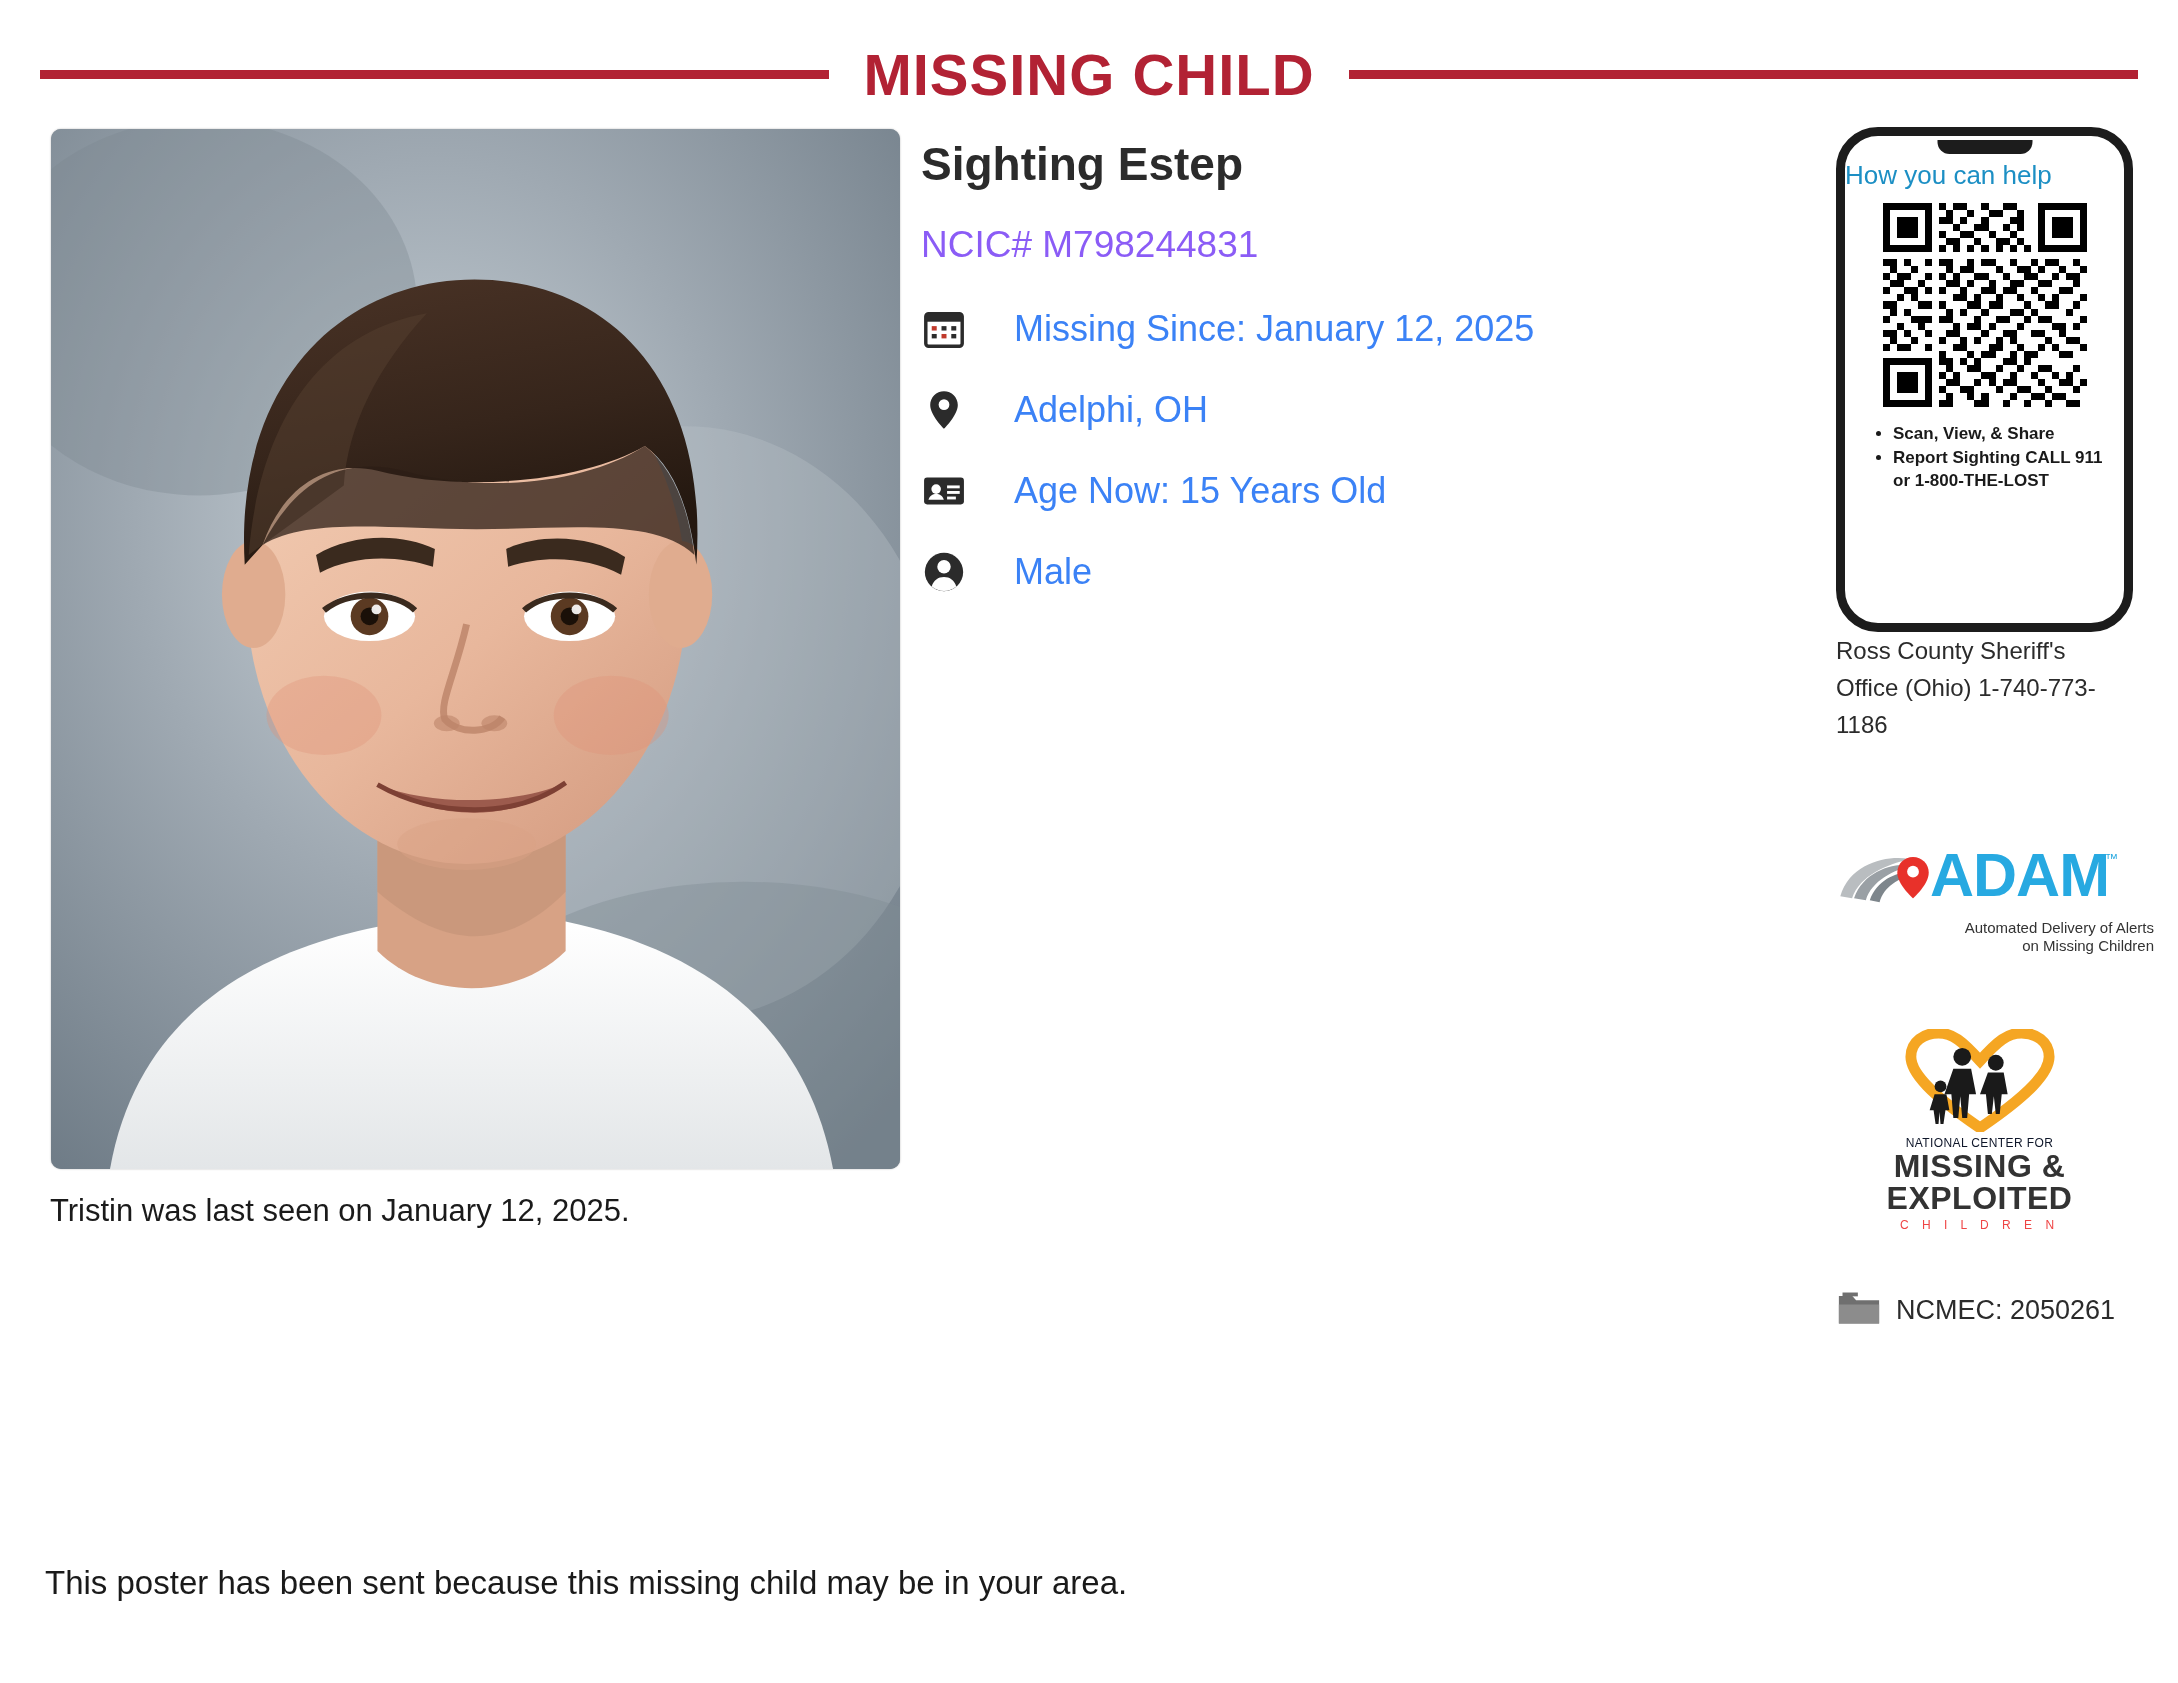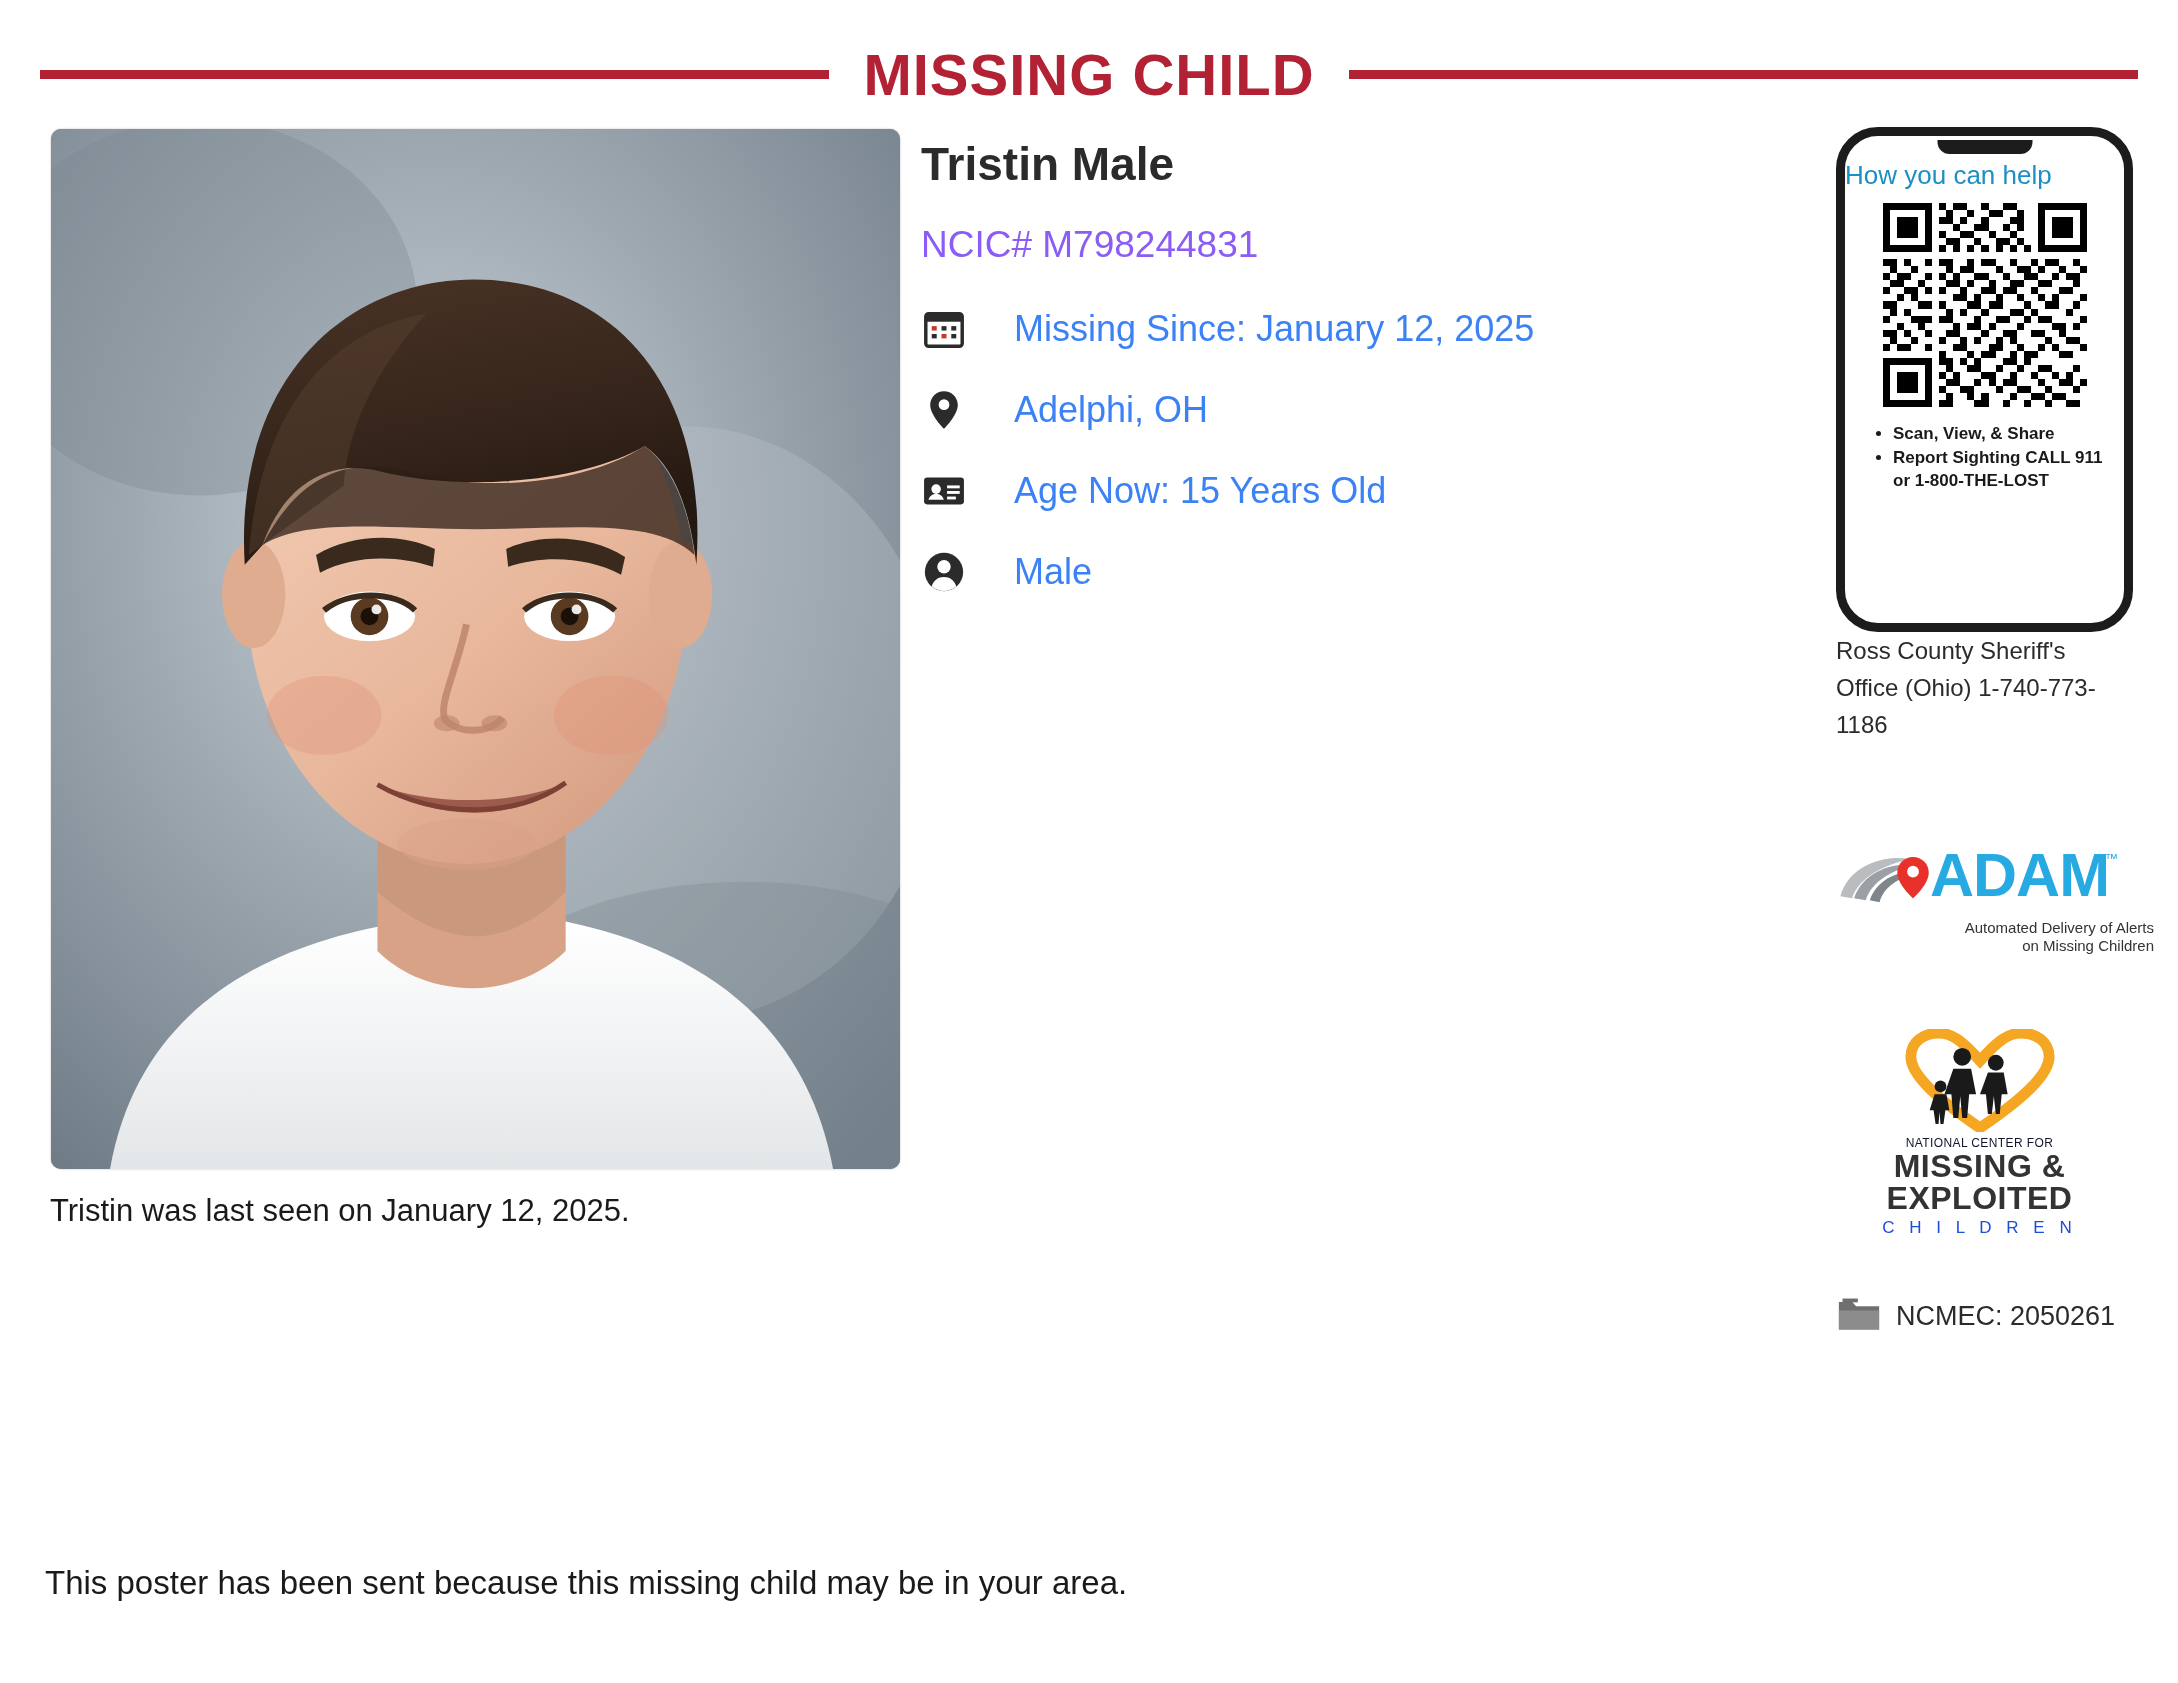"Tristin Male" h1.child-name { text: Tristin Male -> Sighting Estep }
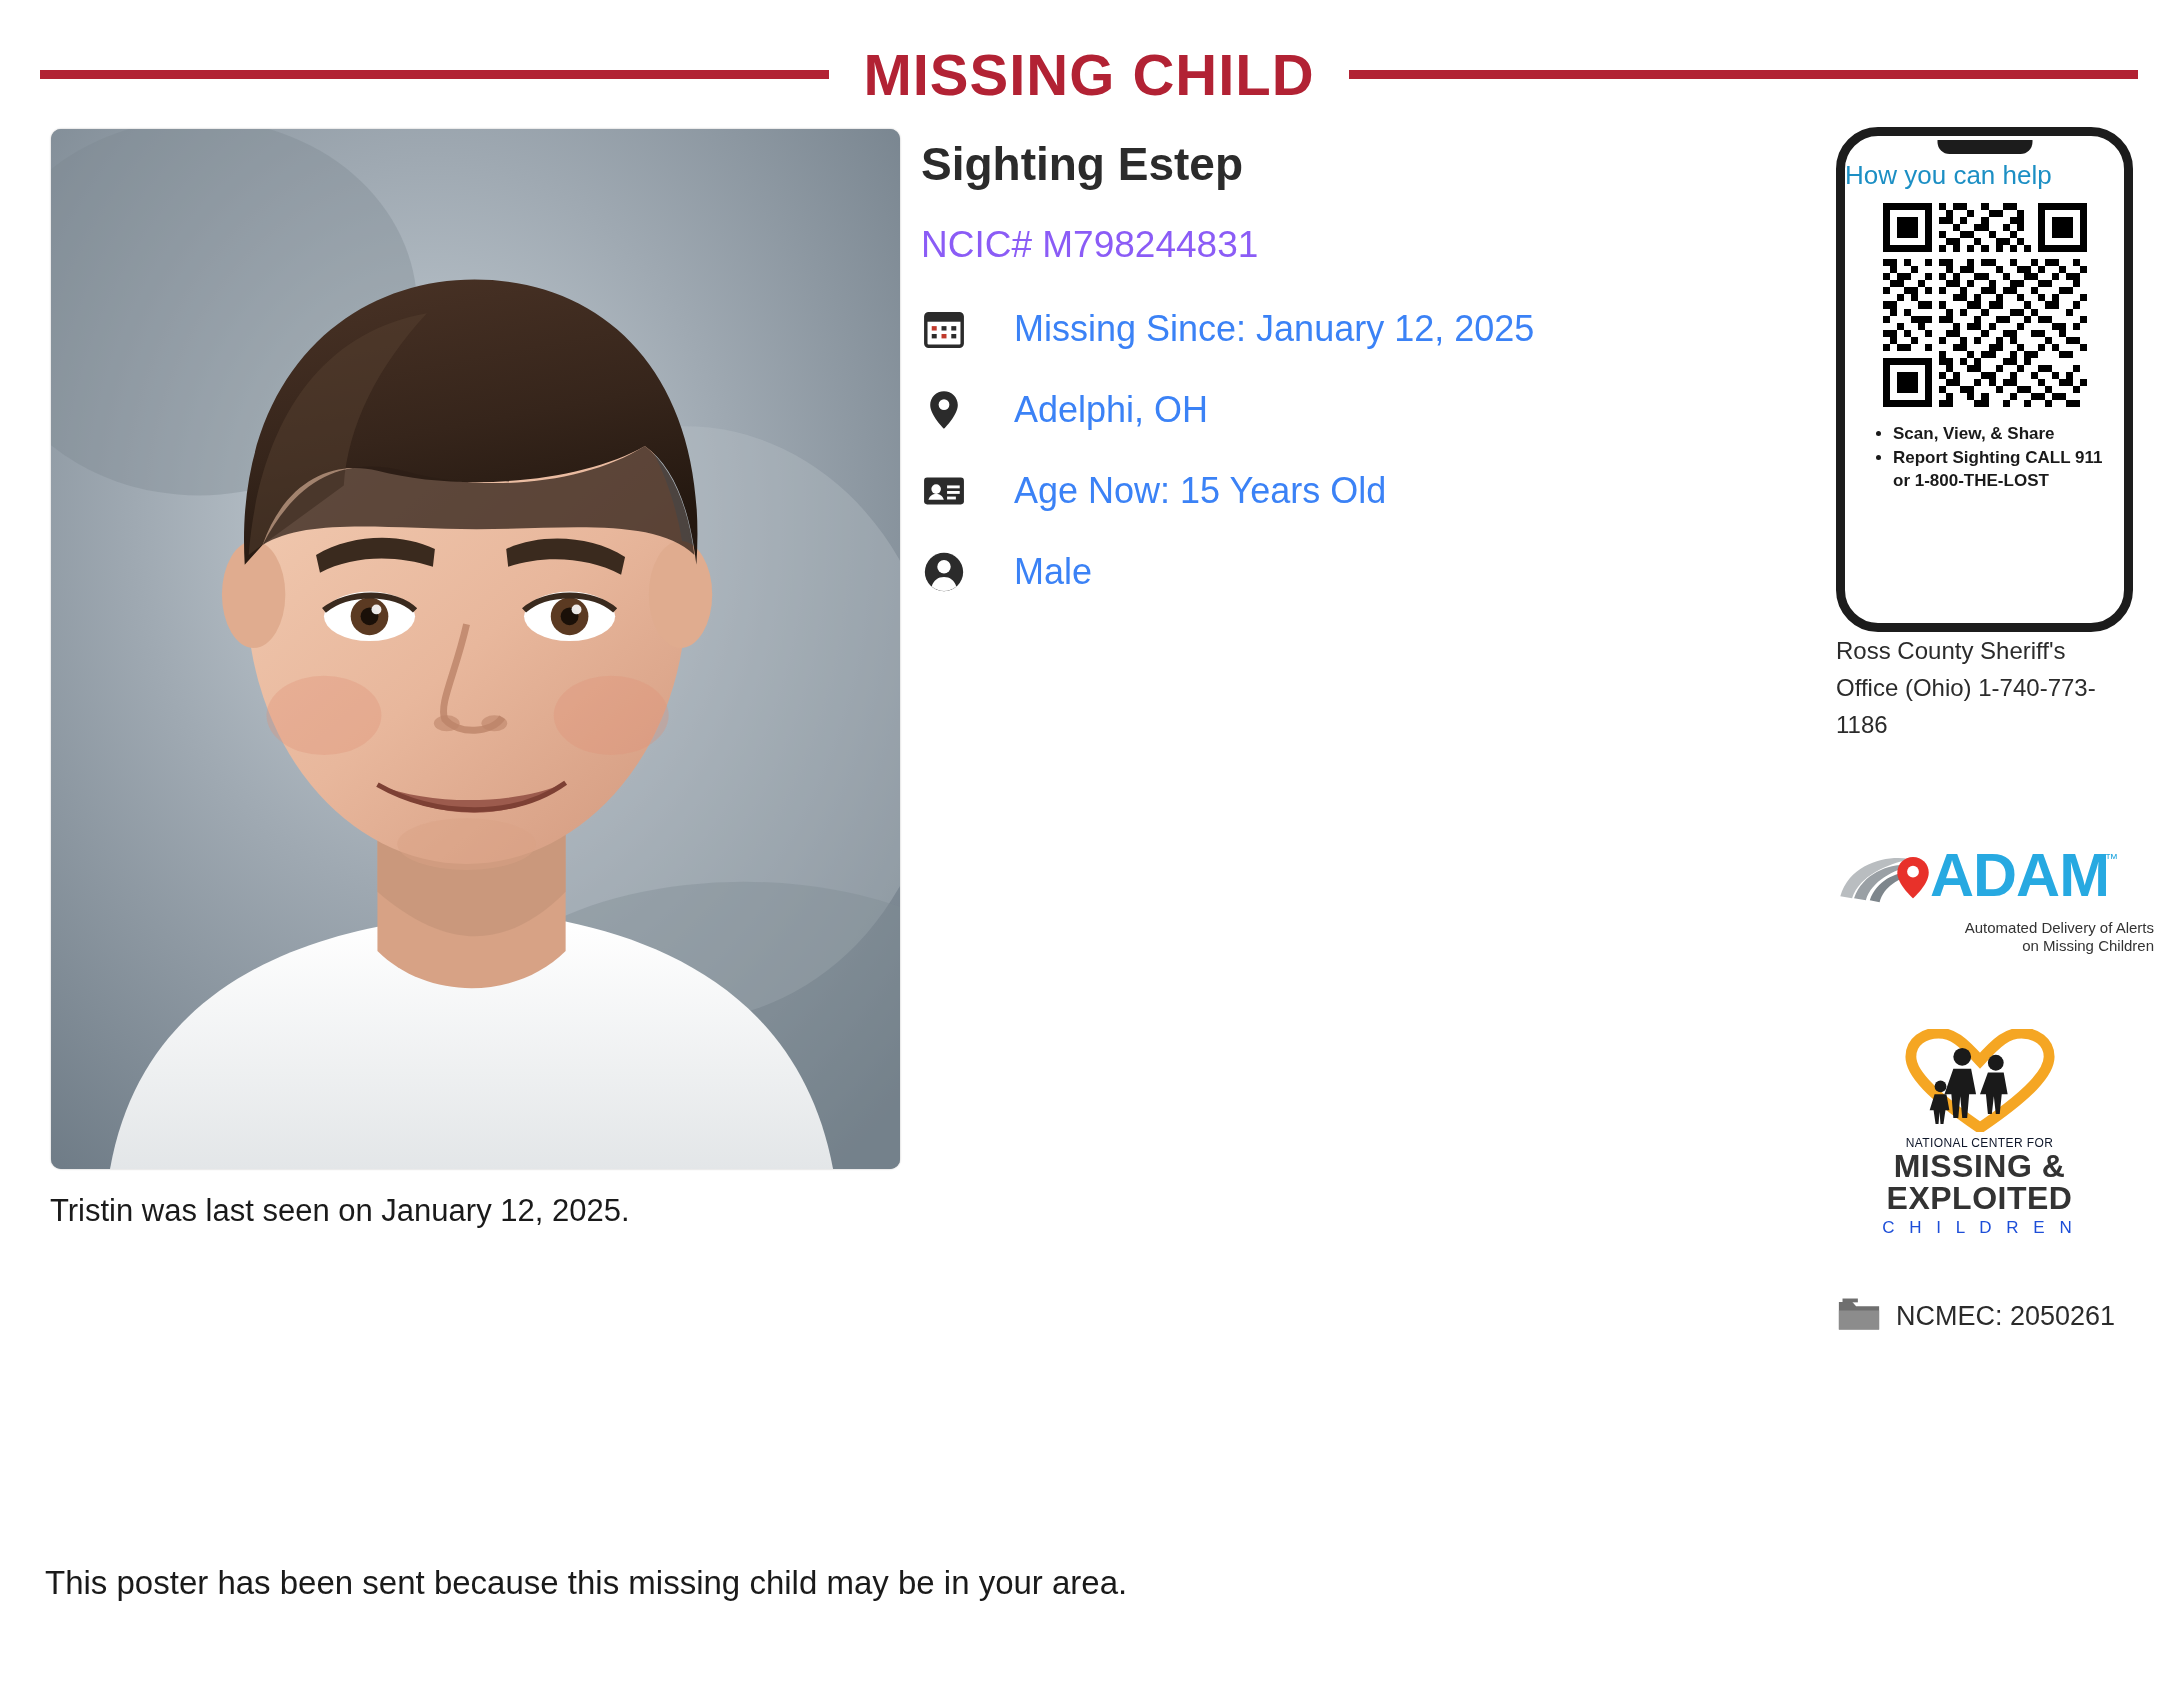"C H I L D" .ncmec-children { color: #1d4ed8 -> #ef4444; font-size: 17px -> 12px }
